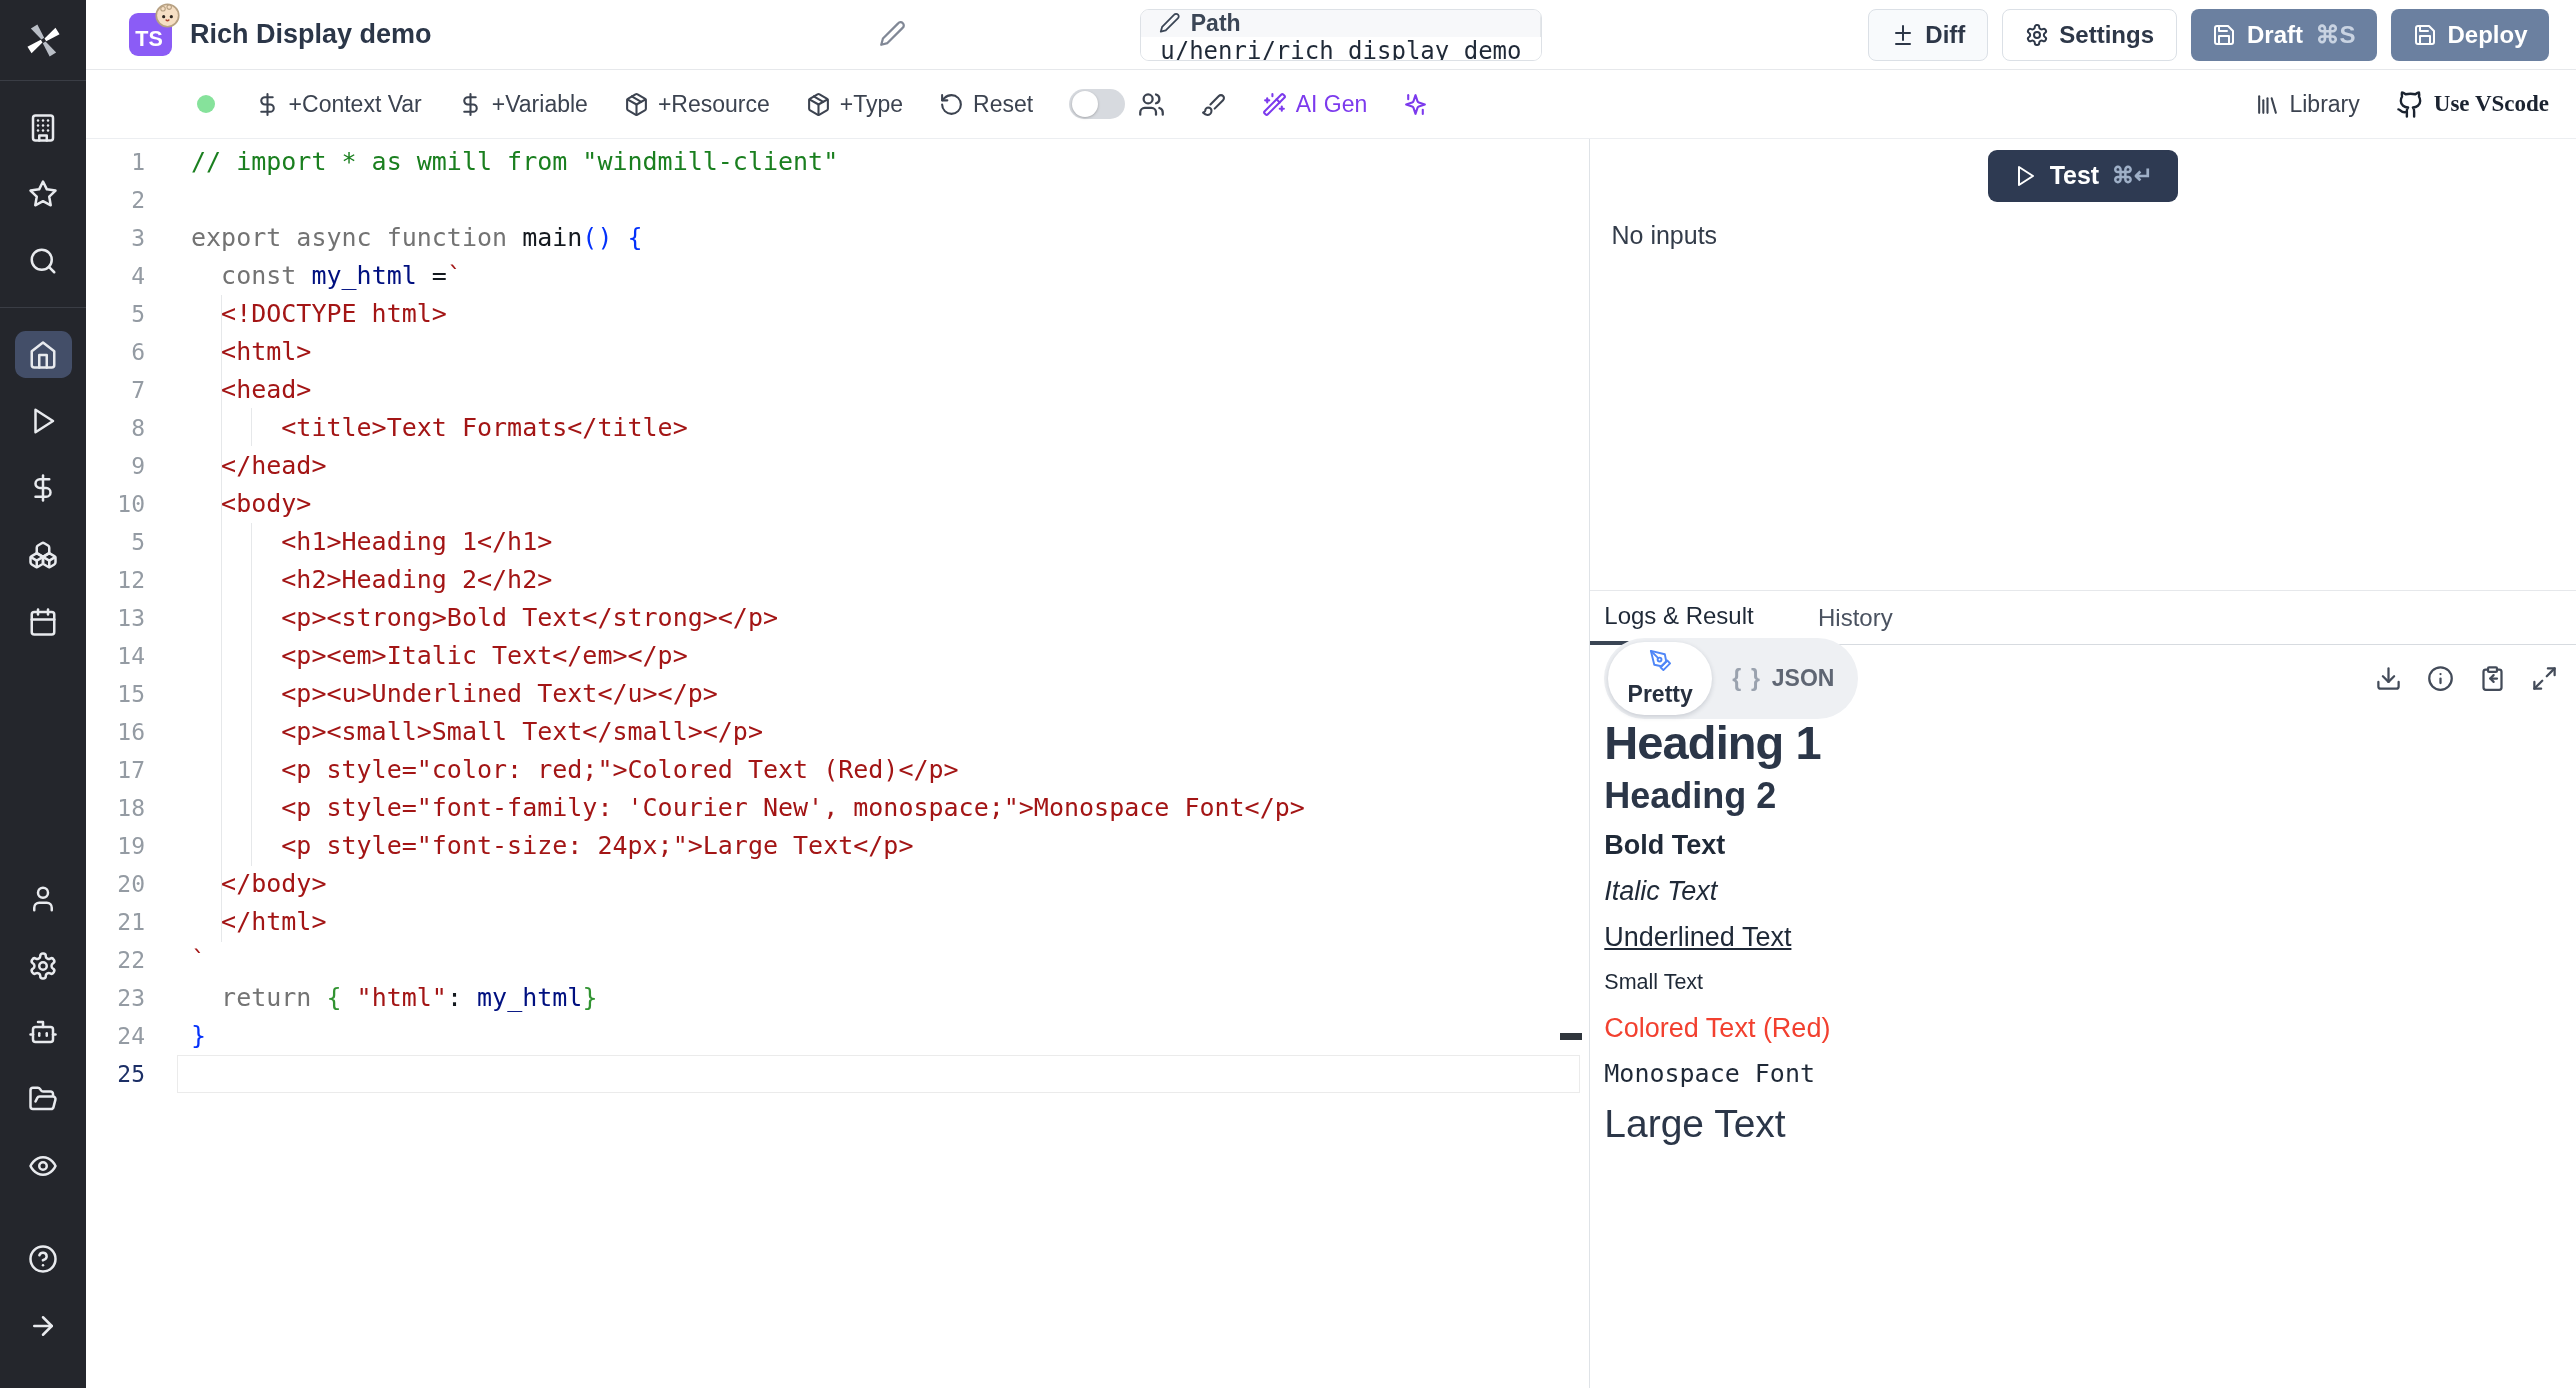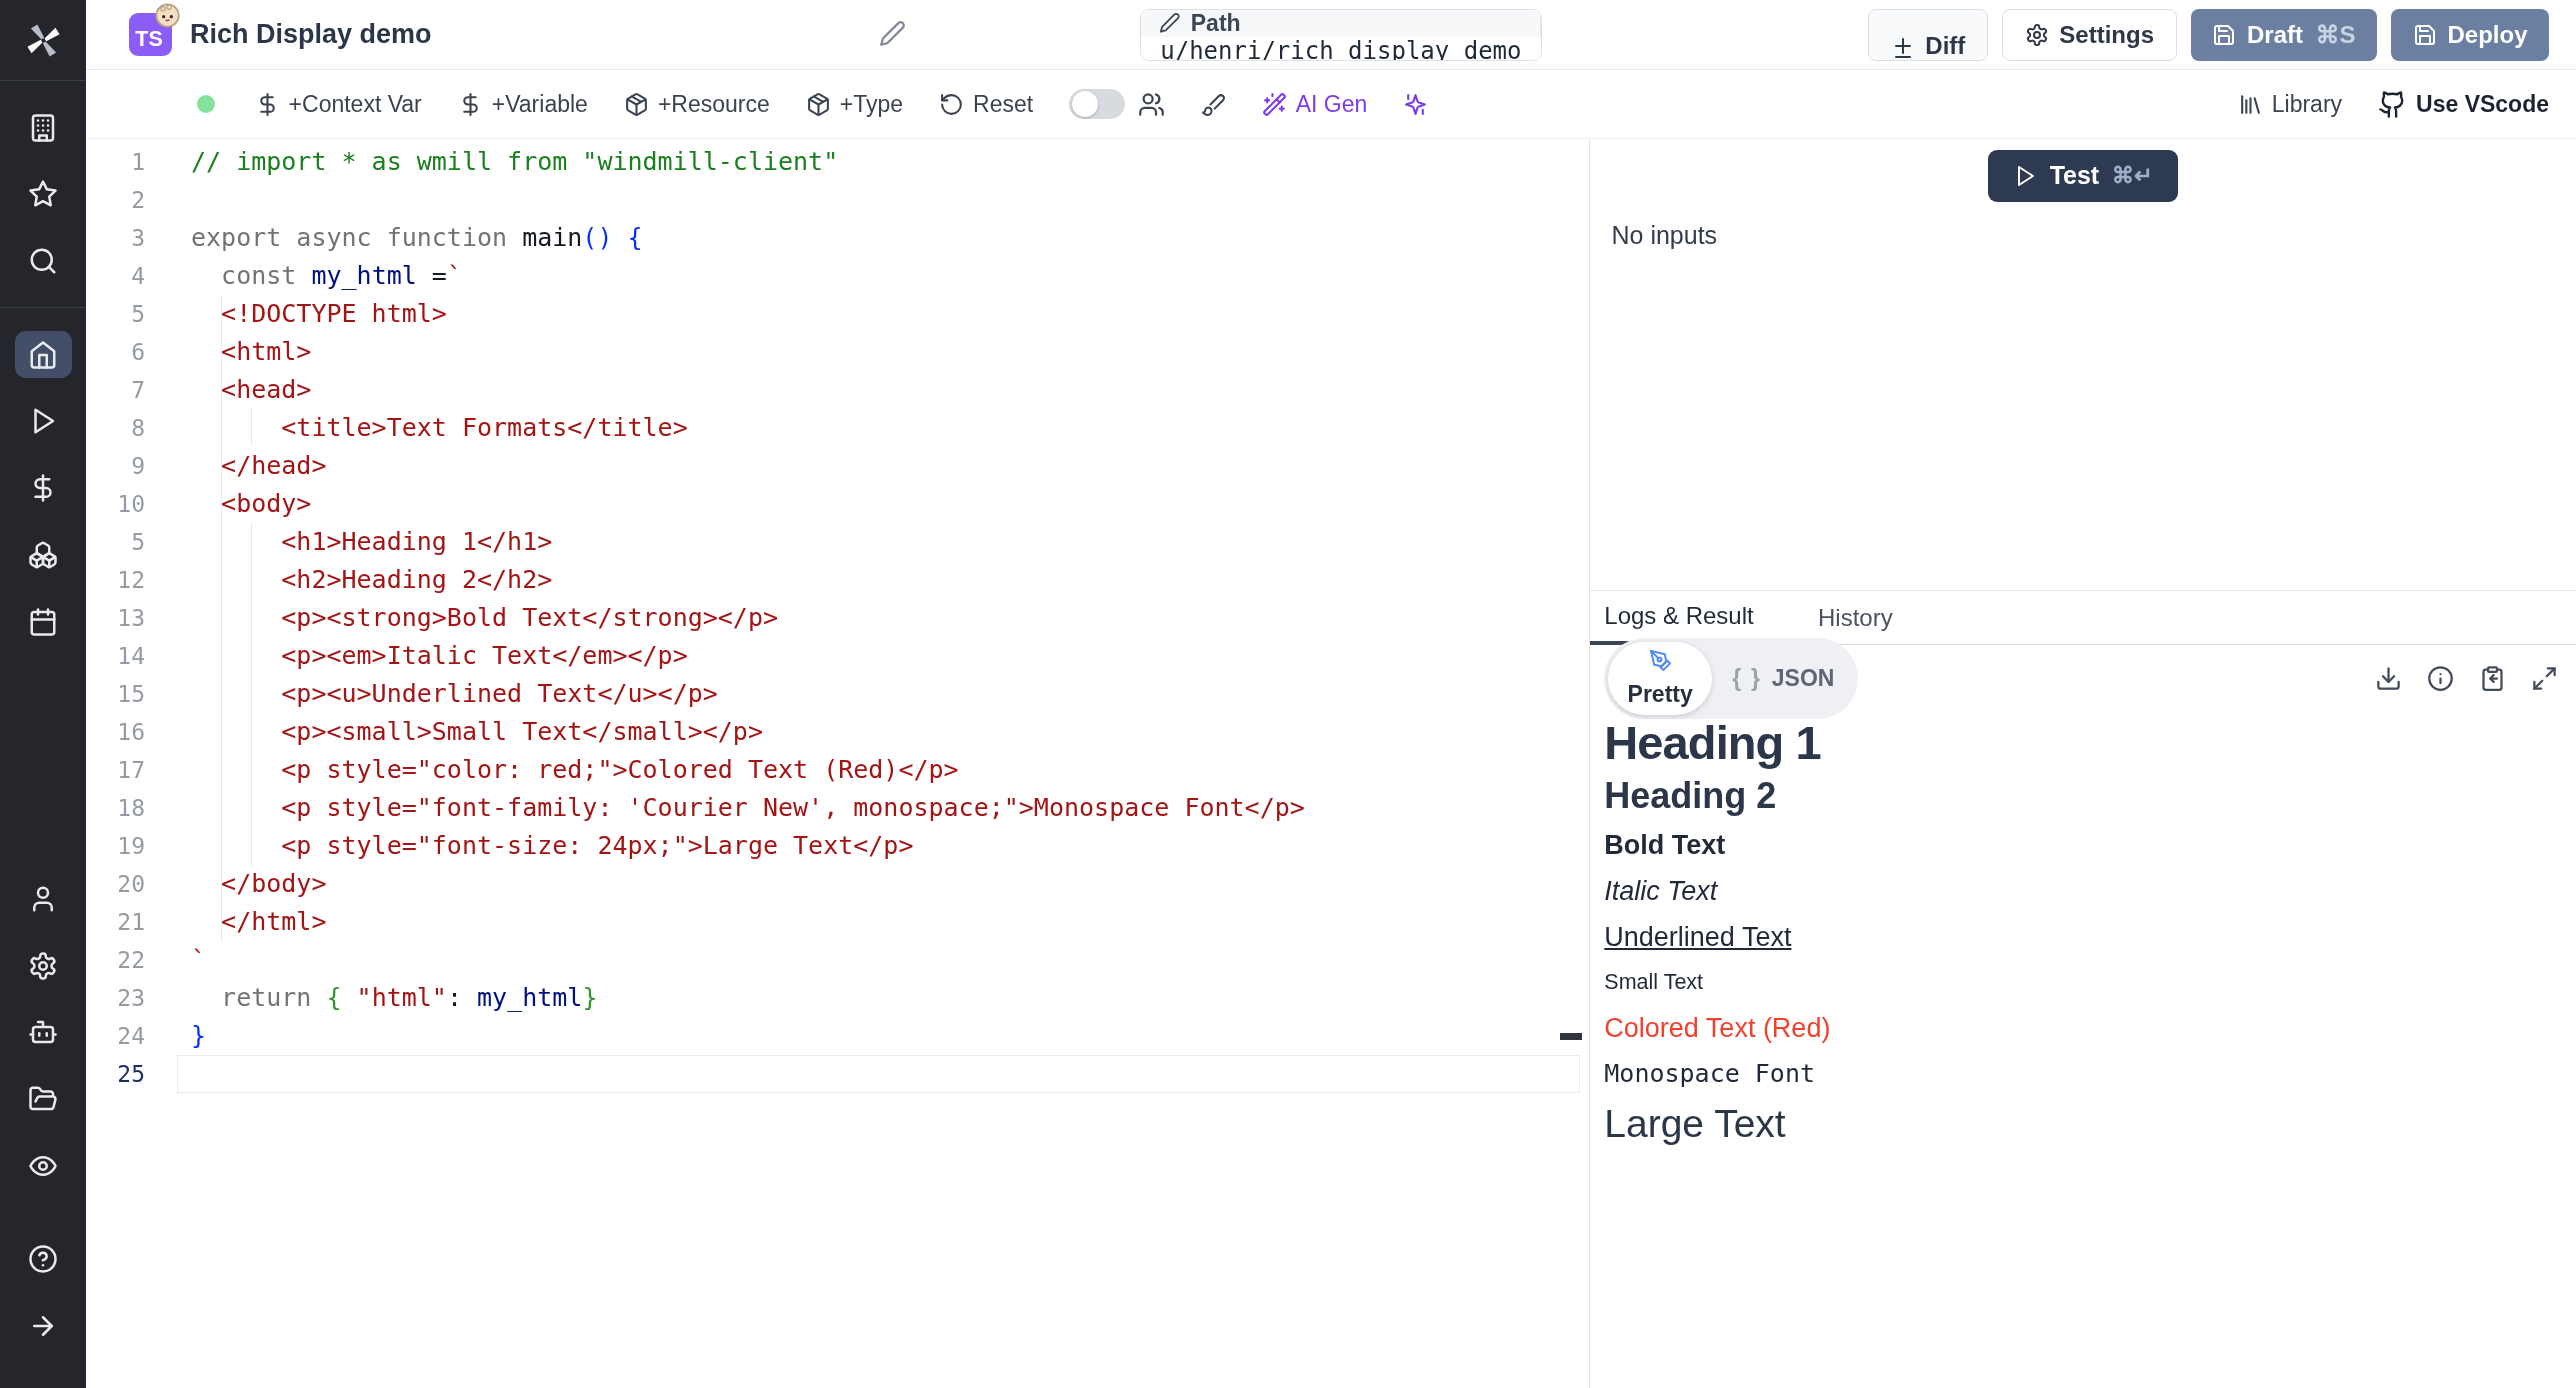"Diff" .hbtn.gray { align-items: flex-end -> none }
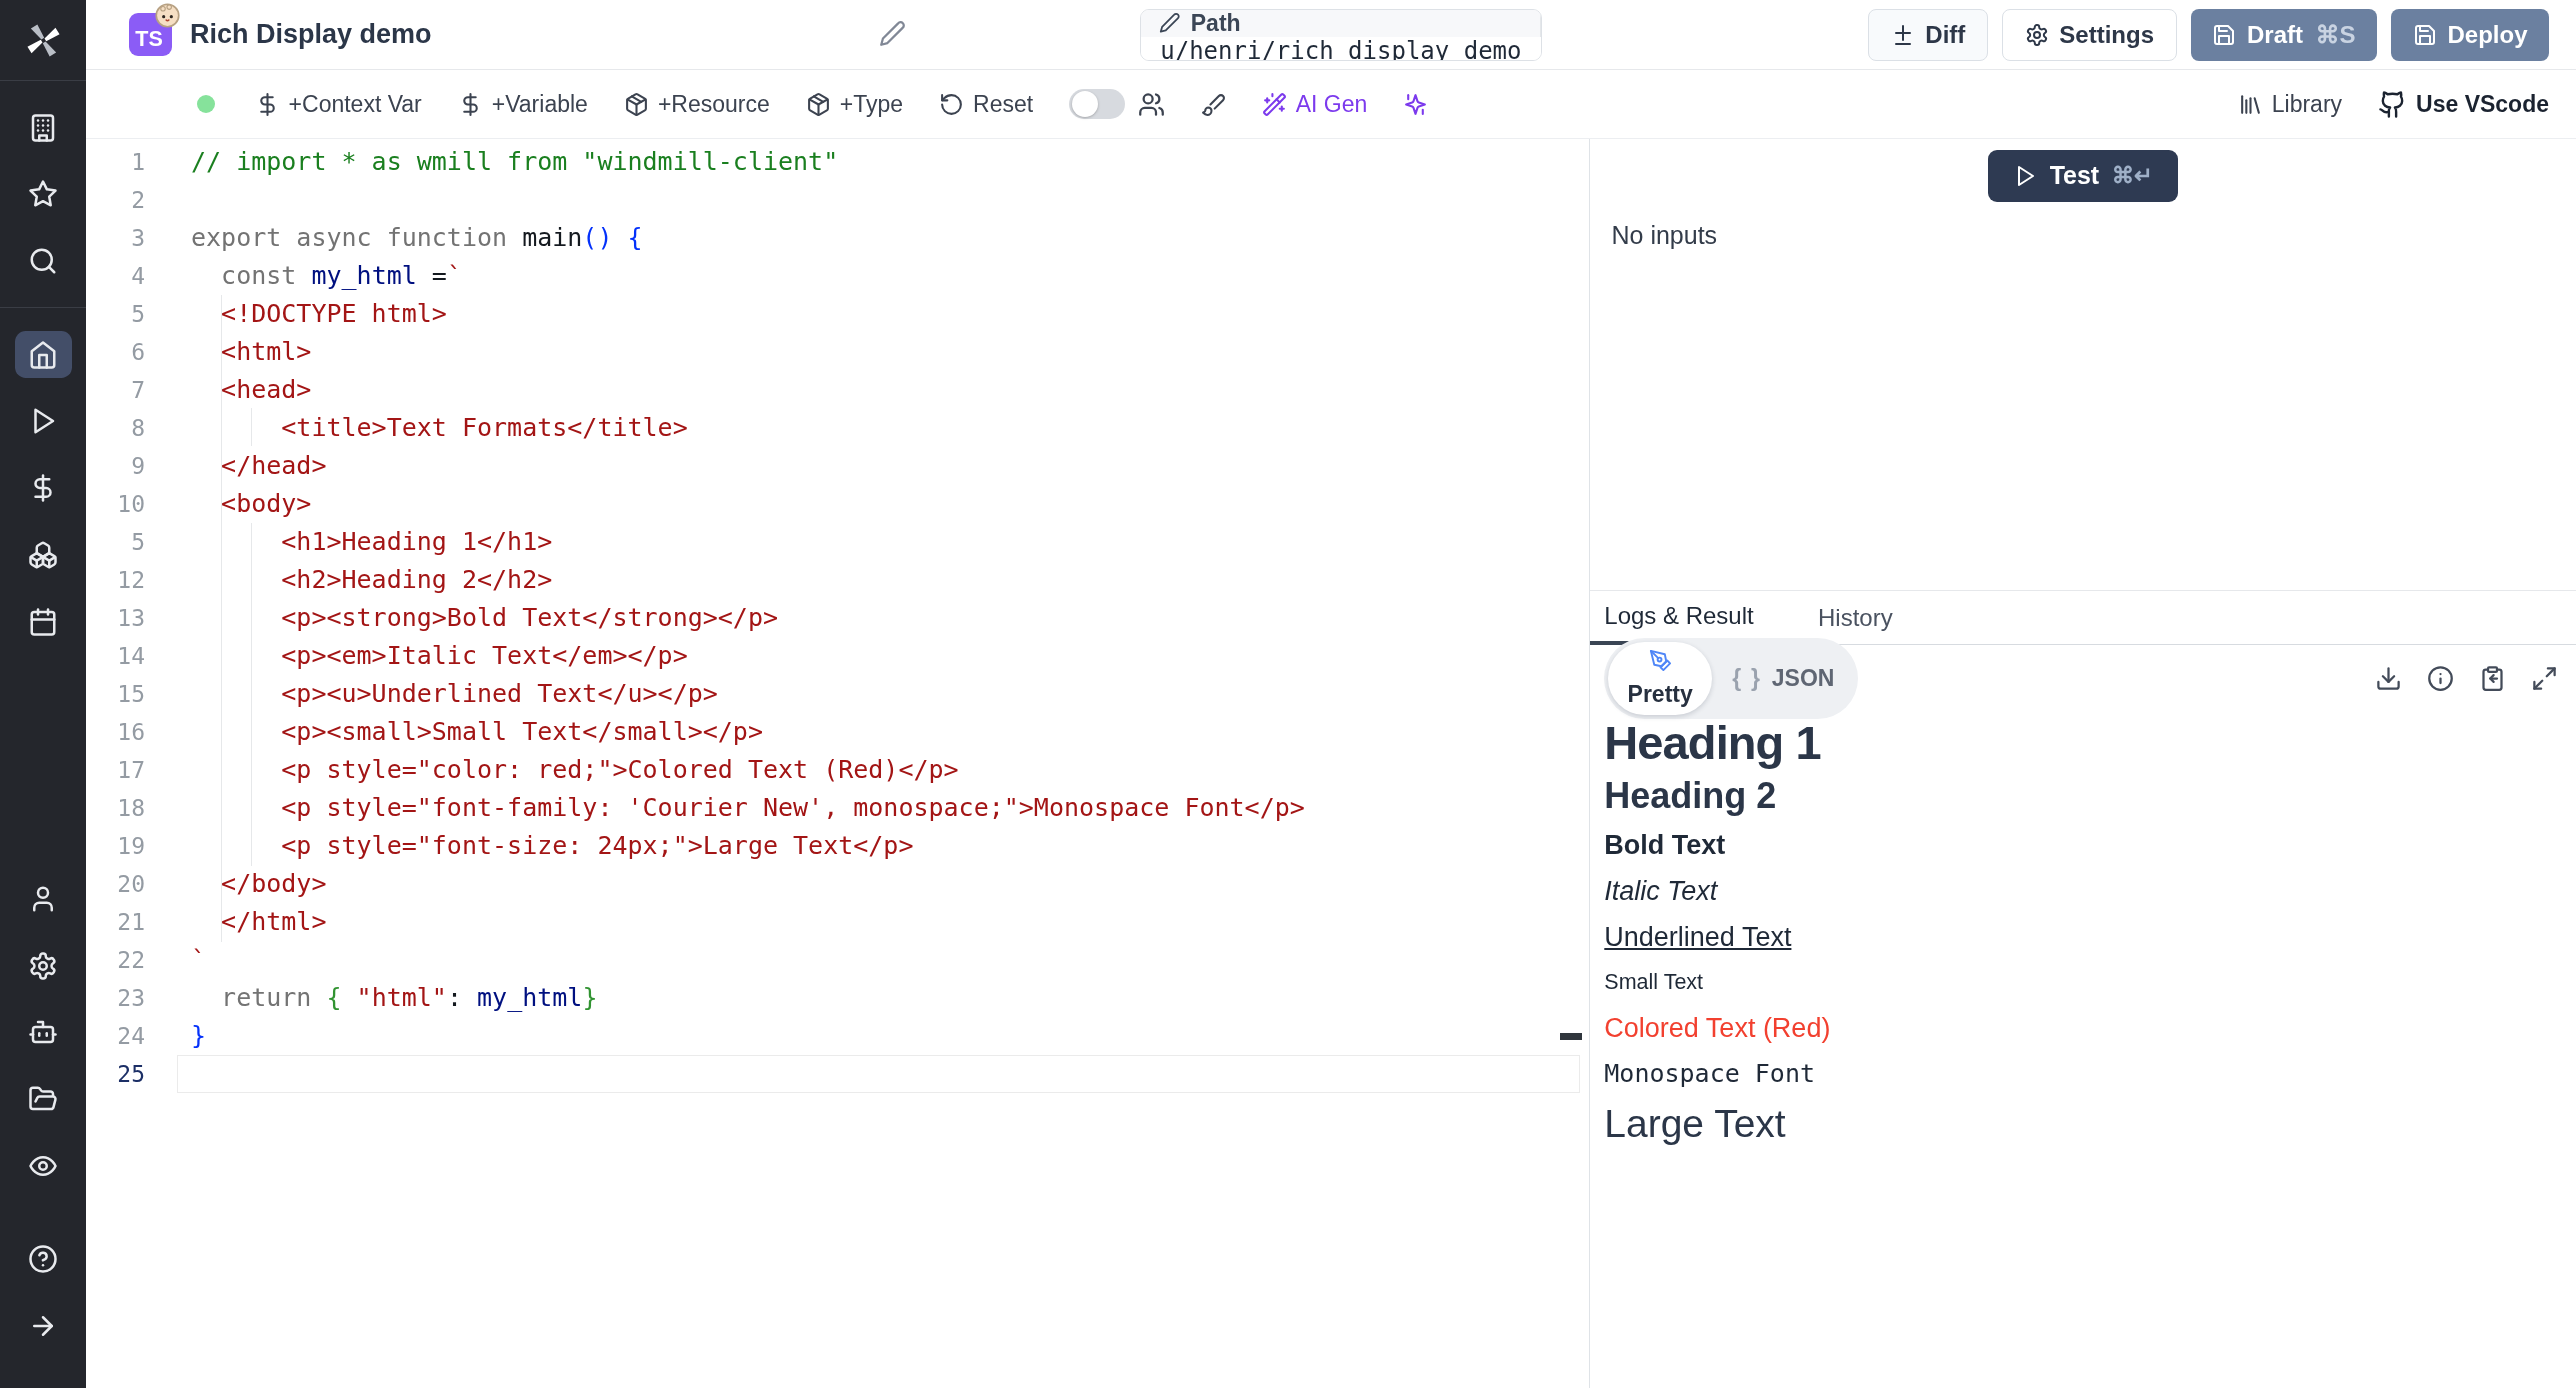"Use VScode" .tbtn.strong { font-family: none -> Liberation Serif, serif }
